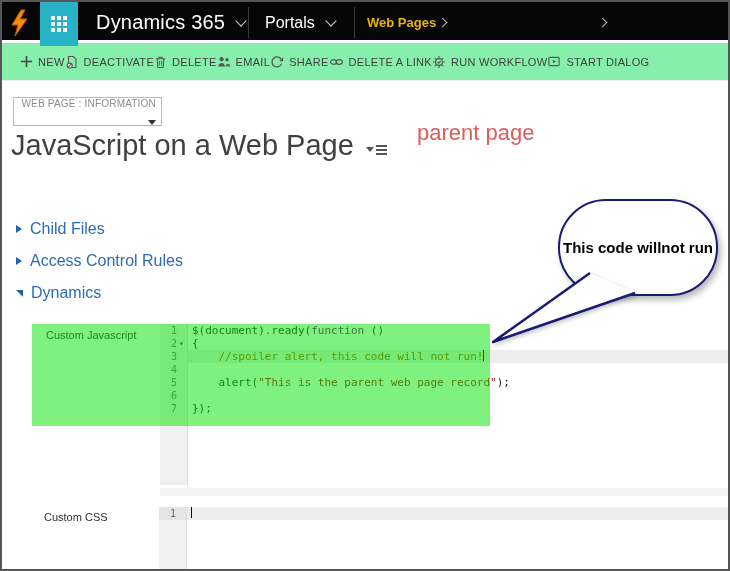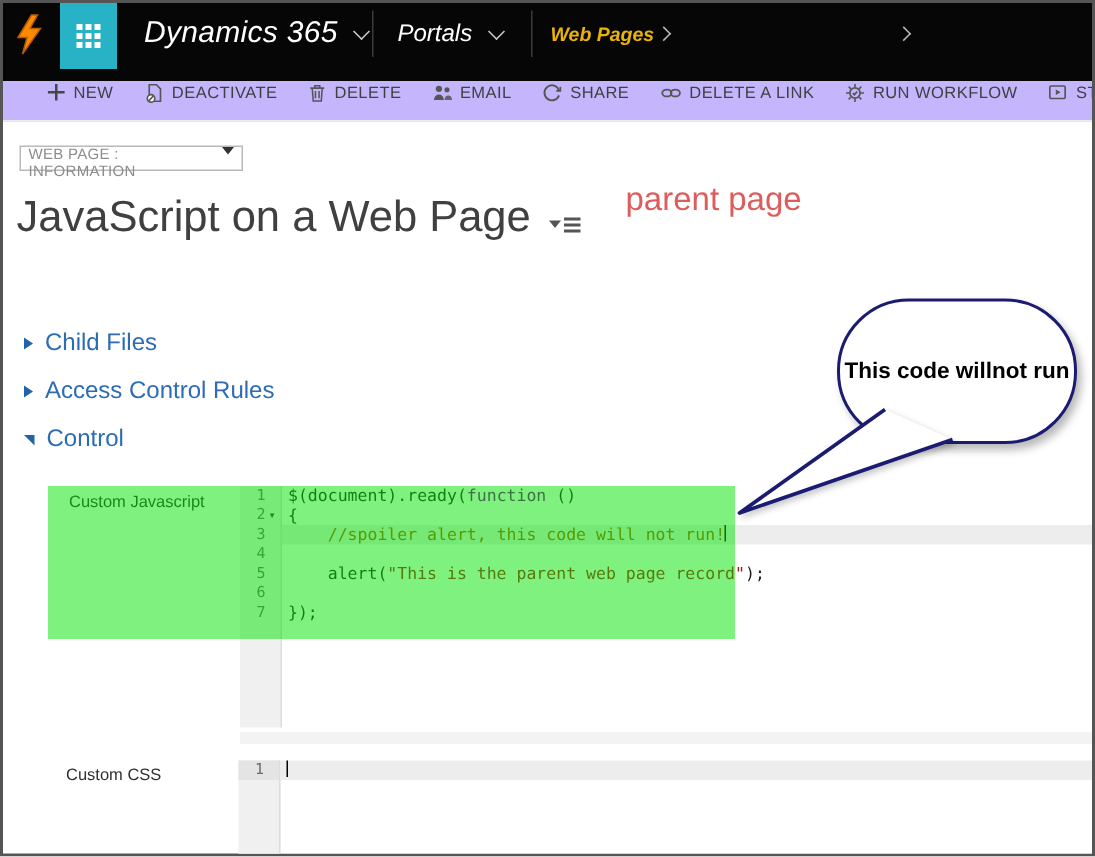"Dynamics 365" .topbar { font-style: italic -> none; height: 52px -> 38px }
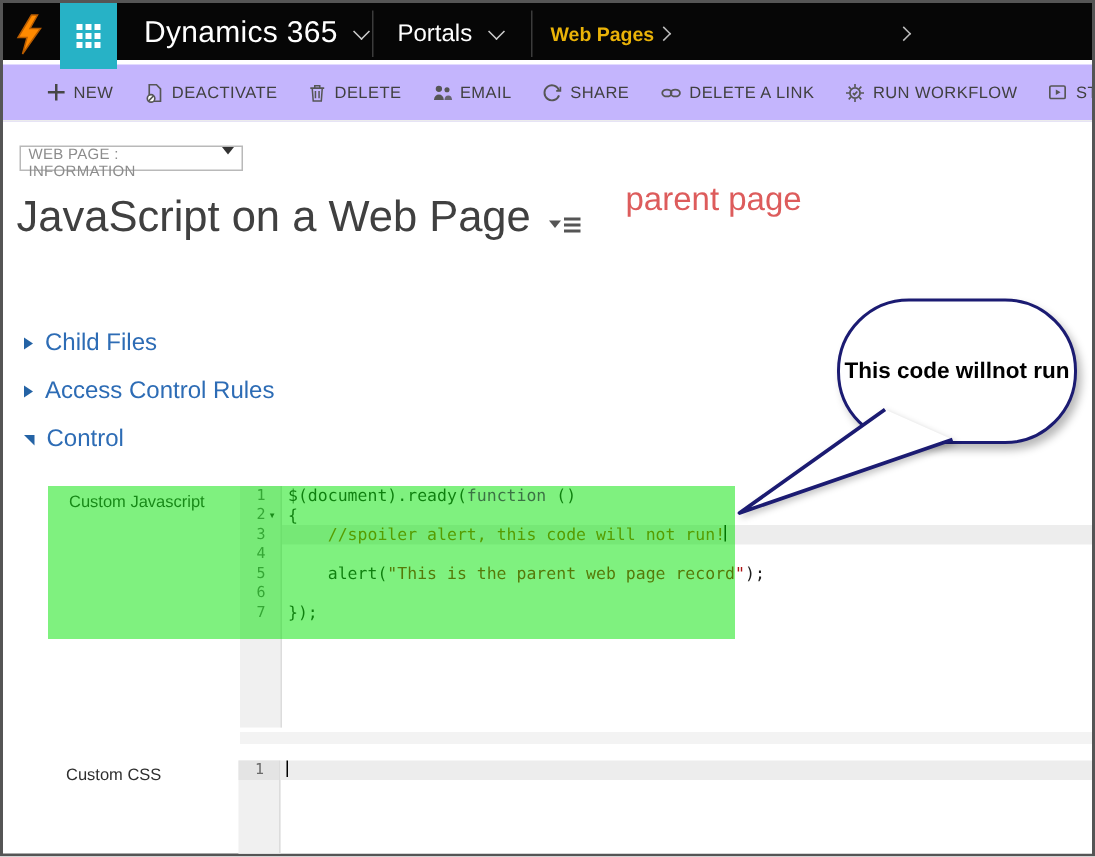"NEW" .commandbar { background: #c4b5fd -> #86efac; gap: 20px -> none; padding-left: 29px -> 18px }
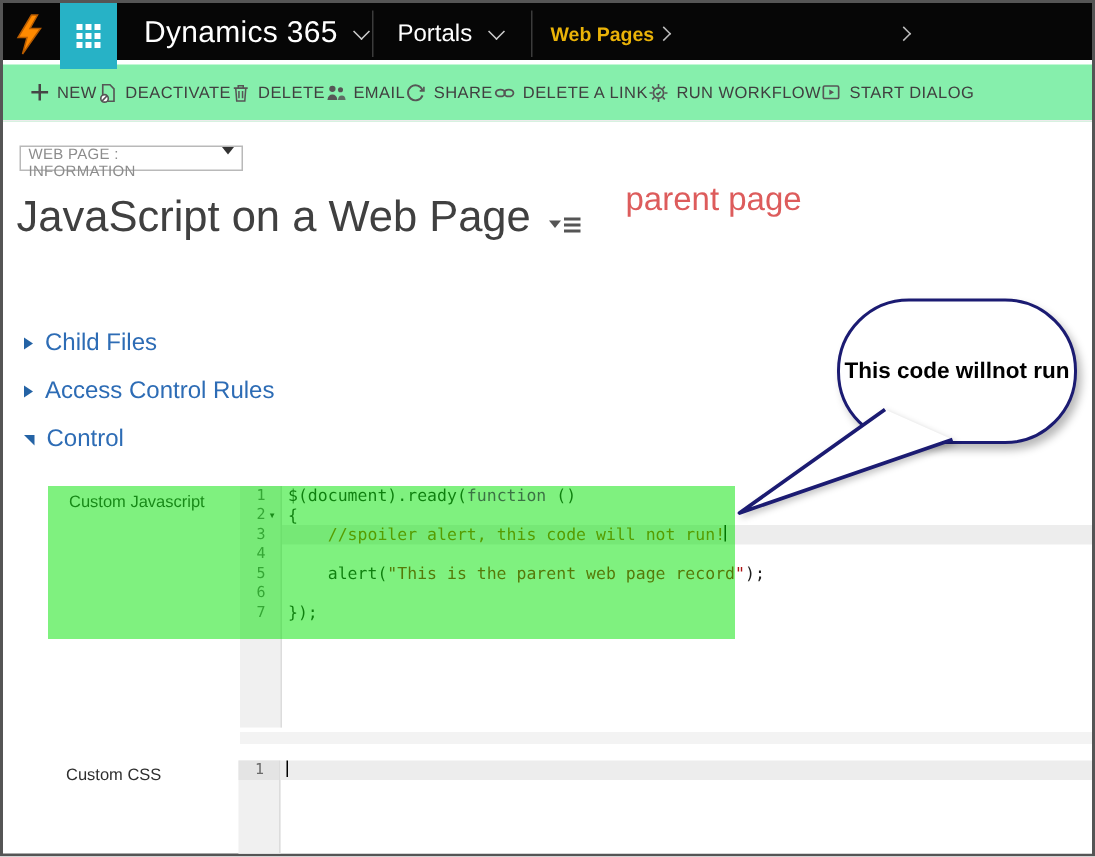"WEB PAGE : INFORMATION" .form-selector { align-items: flex-start -> flex-end; flex-direction: none -> column; height: 17px -> 29px }
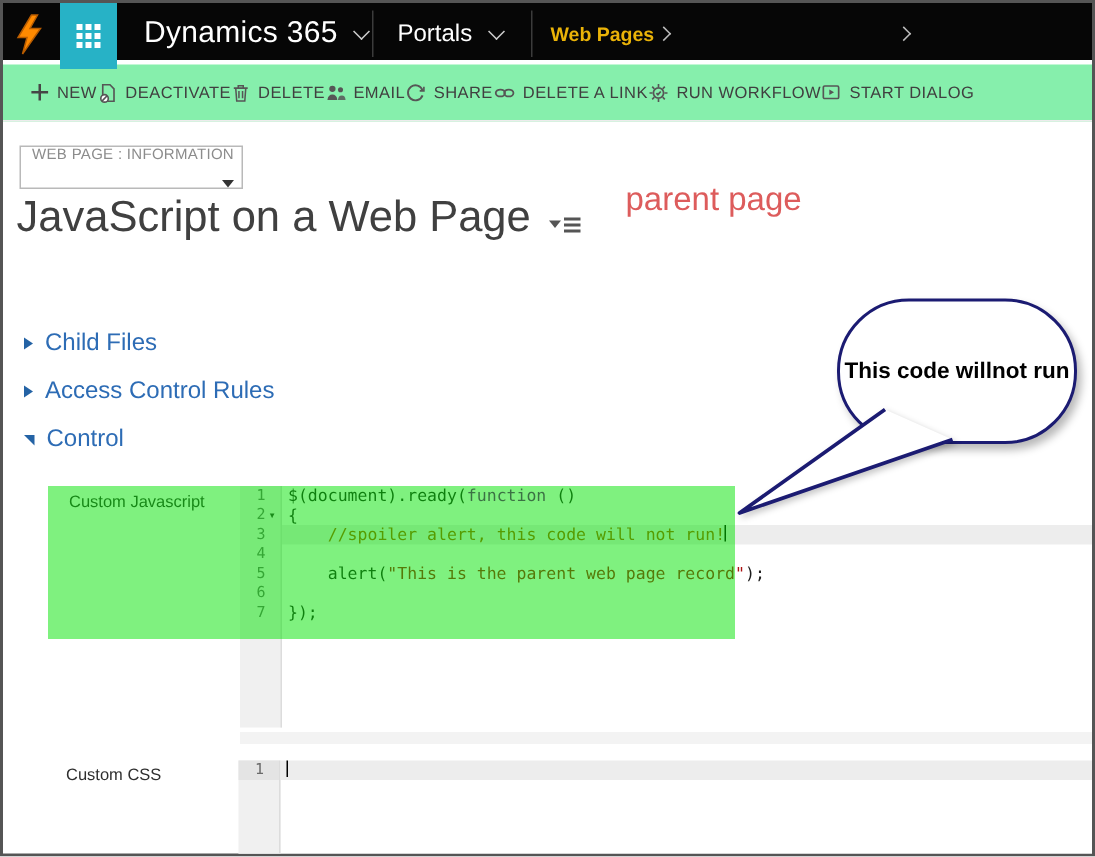"Control" span.lbl { text: Control -> Dynamics }
